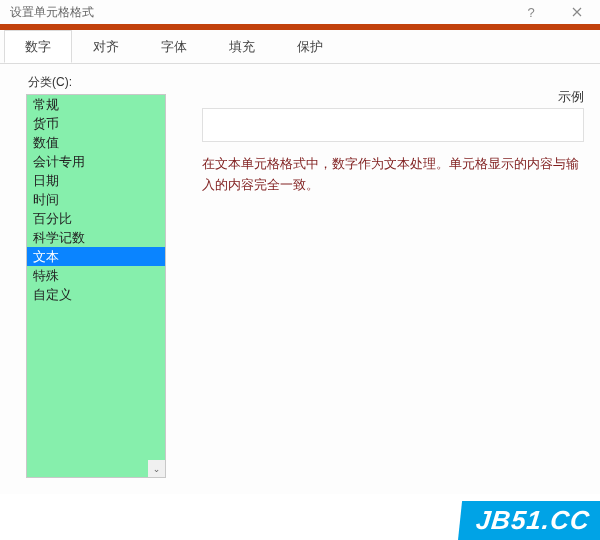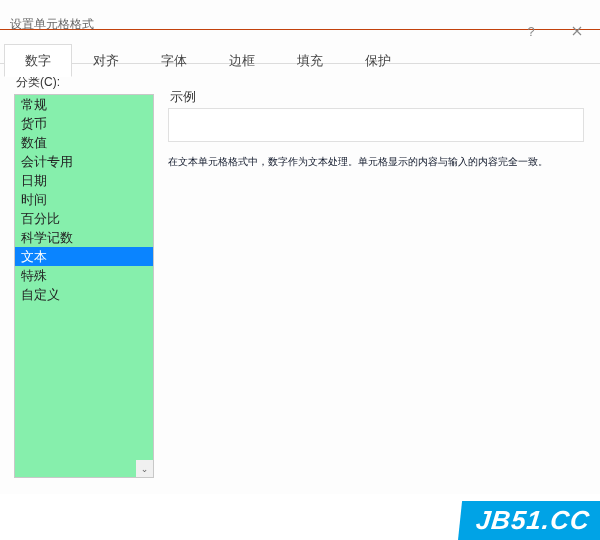"设置单元格格式" .titlebar { align-items: none -> center; border-bottom: 1px solid #c2410c -> 6px solid #c2410c; padding: 16px 0 0 10px -> 0 0 0 10px }
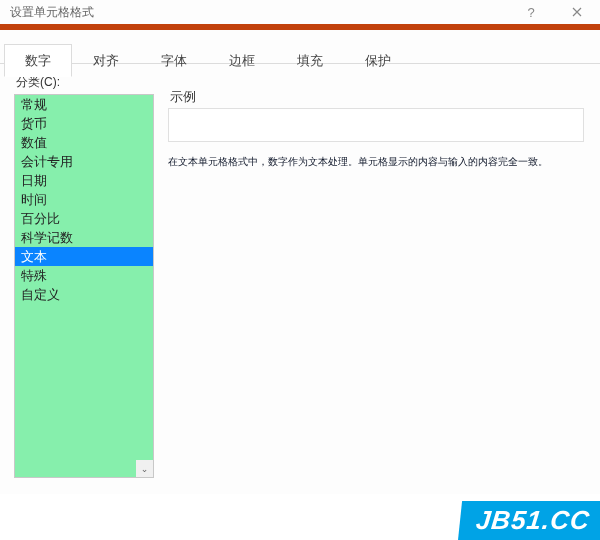"数字" .tab { top: 14px -> 0 }
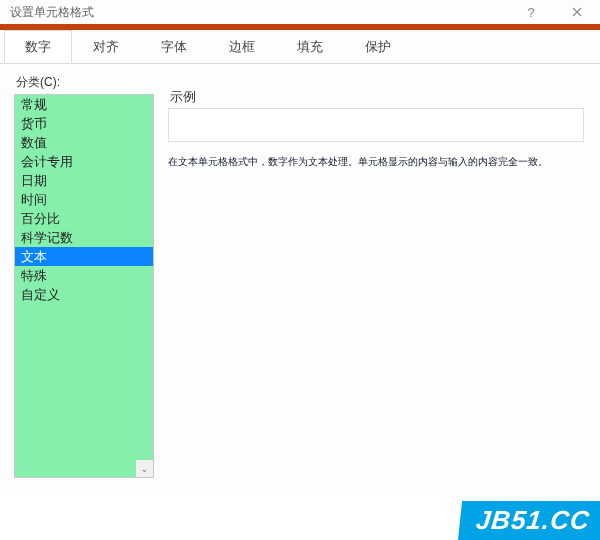"边框" div.tab { html: <div><span>边框</span></div> -> none }
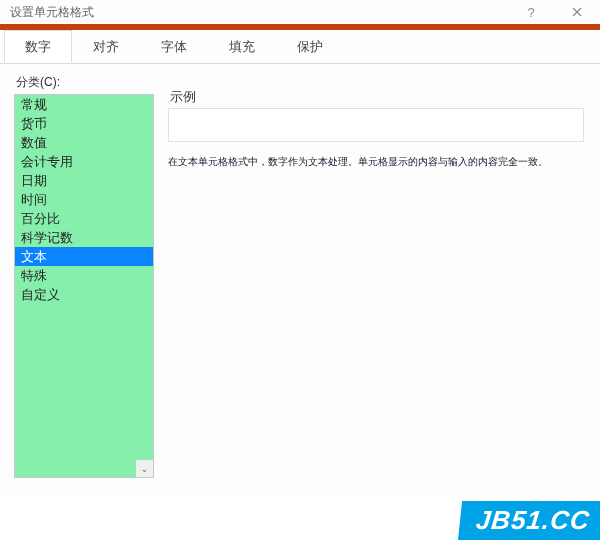"分类(C):" .body { gap: none -> 22px; padding: 10px 14px 14px 14px -> 10px 14px 14px 26px }
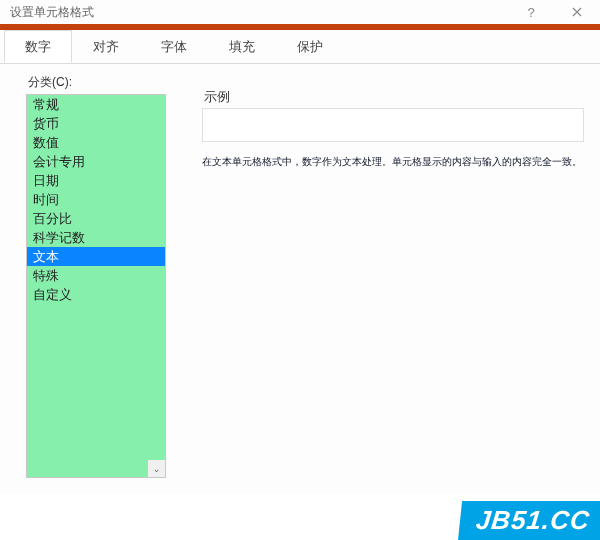"示例" .sample-label { text-align: none -> right }
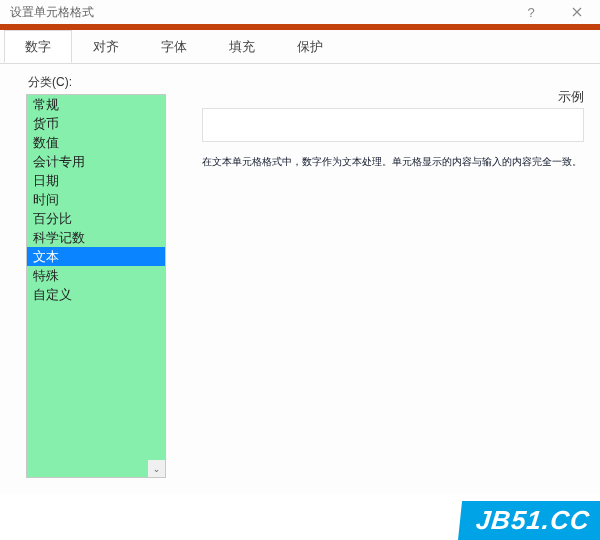"在文本单元格格式中，数字作为文本处理。单元格显示的内容与输入的内容完全一致。" .desc { color: #0f172a -> #7f1d1d; font-size: 10px -> 13px }
